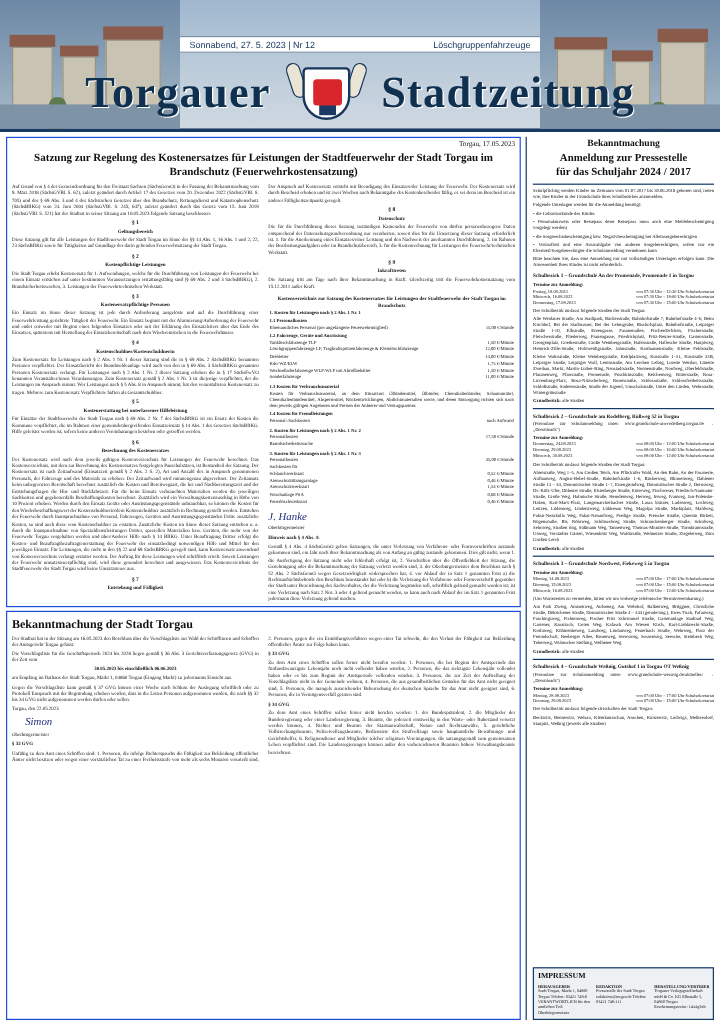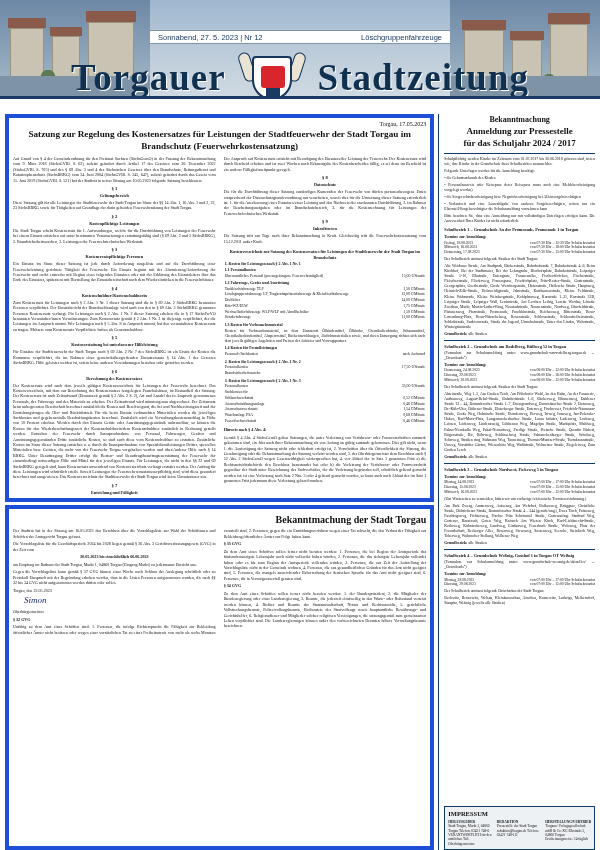"Sonnabend, 27. 5. 2023 |" .masthead { height: 99px -> 110px }
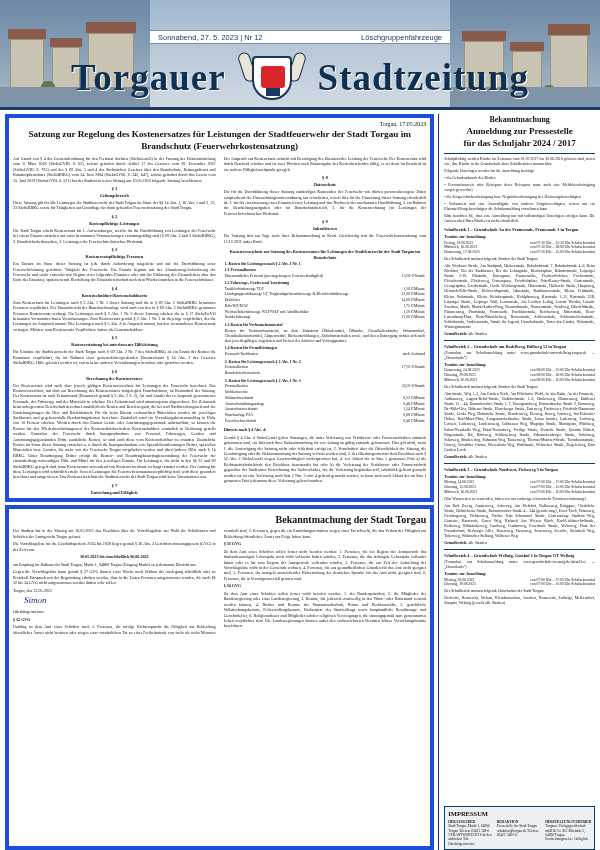"Satzung zur Regelung des Kostenersatzes" .box { border: 4px solid #1d4ed8 -> 1px solid #1d4ed8 }
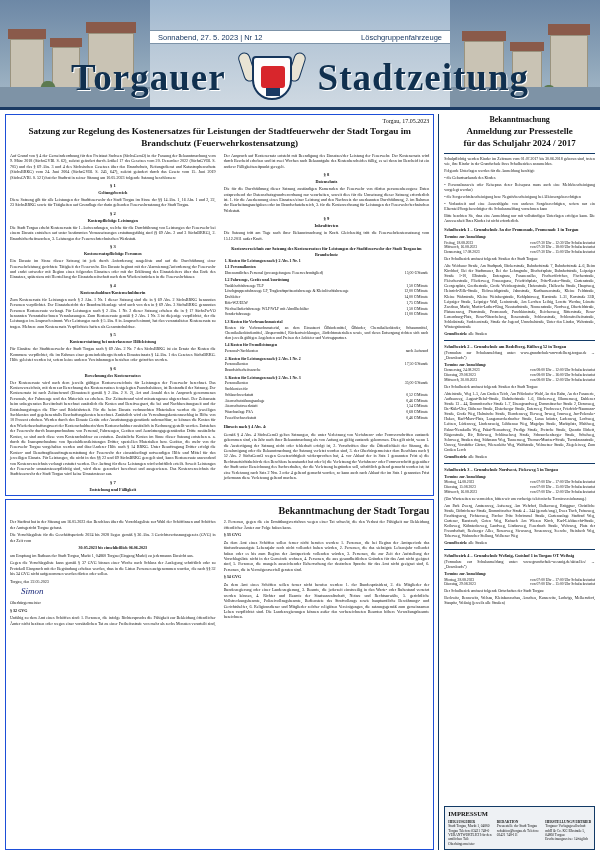"J. Hanke" div.sig { html: none -> <div> <div>J. Hanke</div> <div>Oberbürgermeister</div> </div> }
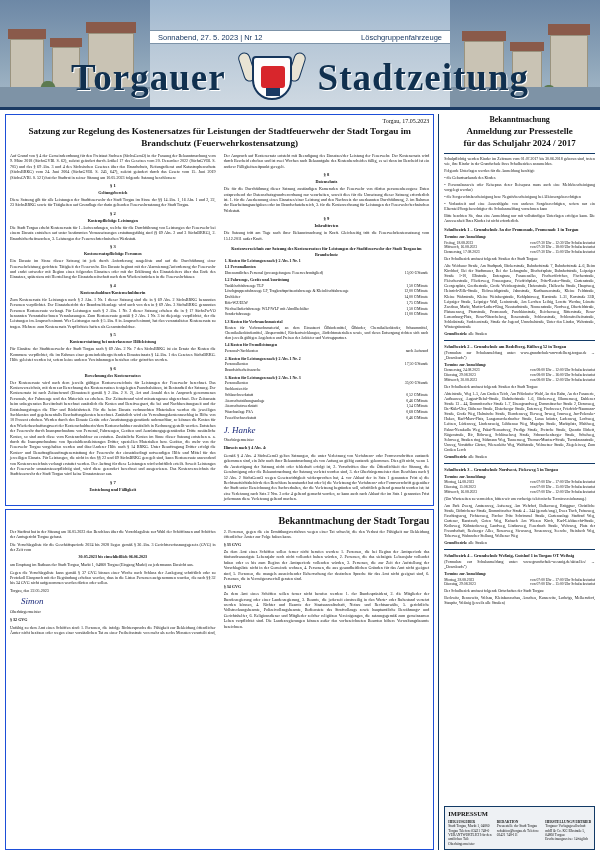"Bekanntmachung der Stadt Torgau" .notice-title { text-align: right -> left }
